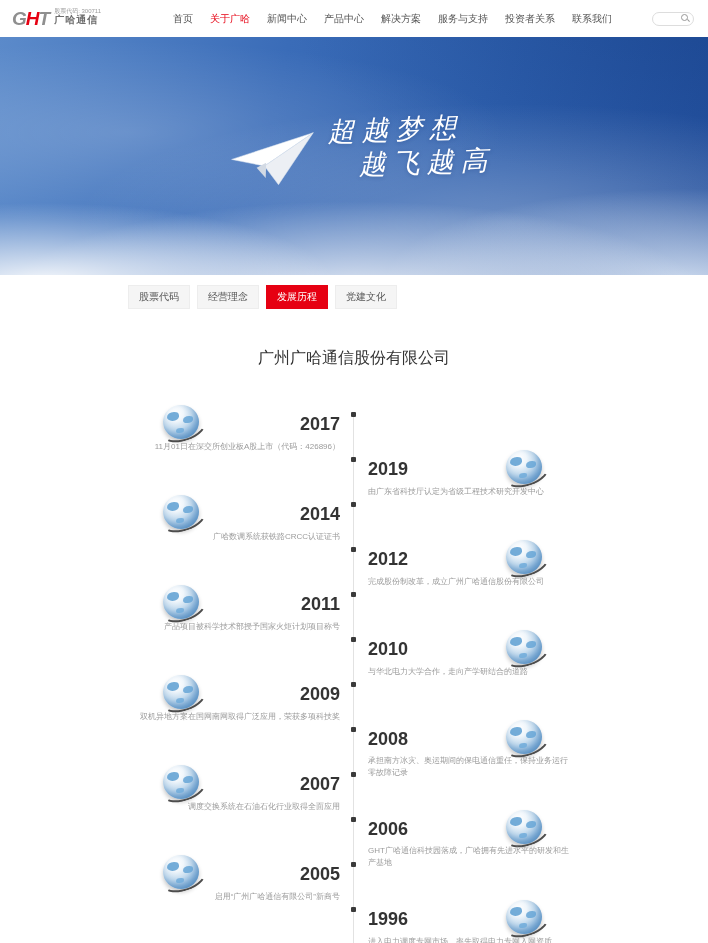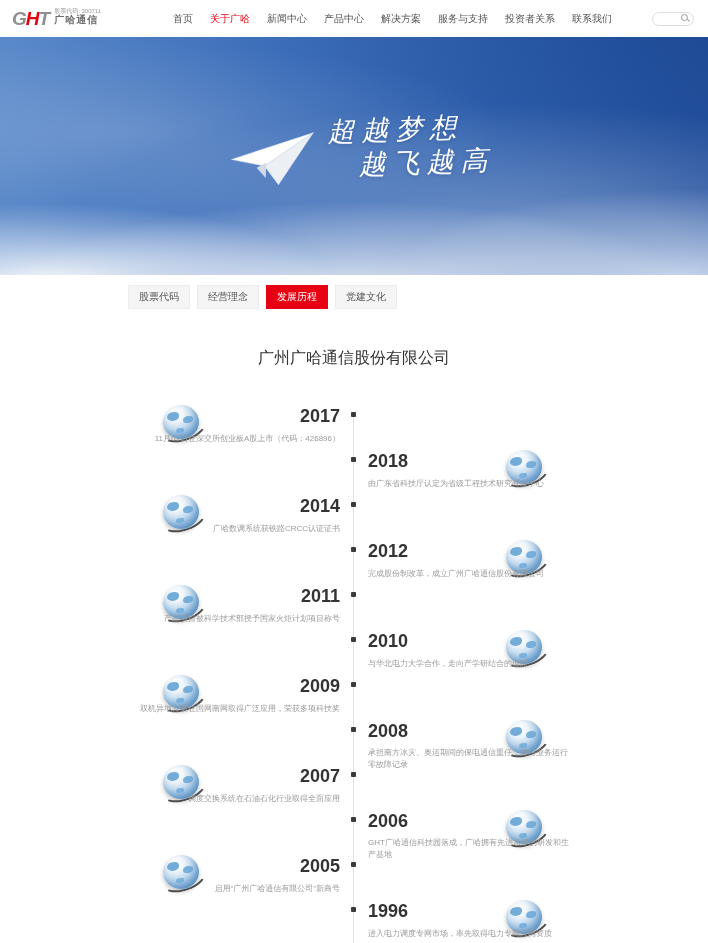"2017" .t-item .content { top: 4px -> 12px }
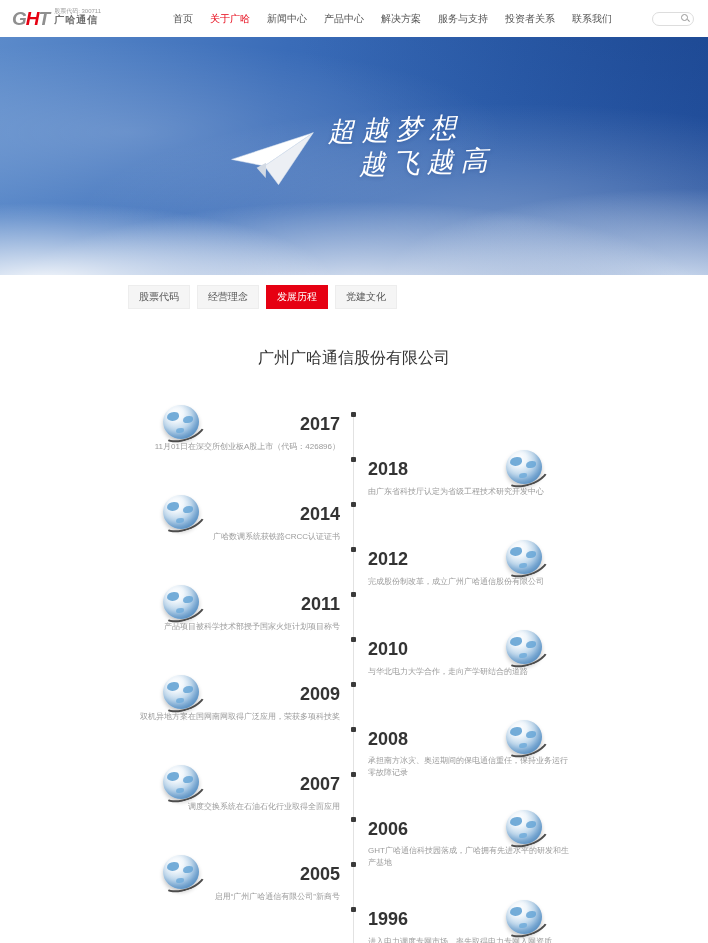"2018" div.t-year { text: 2018 -> 2019 }
